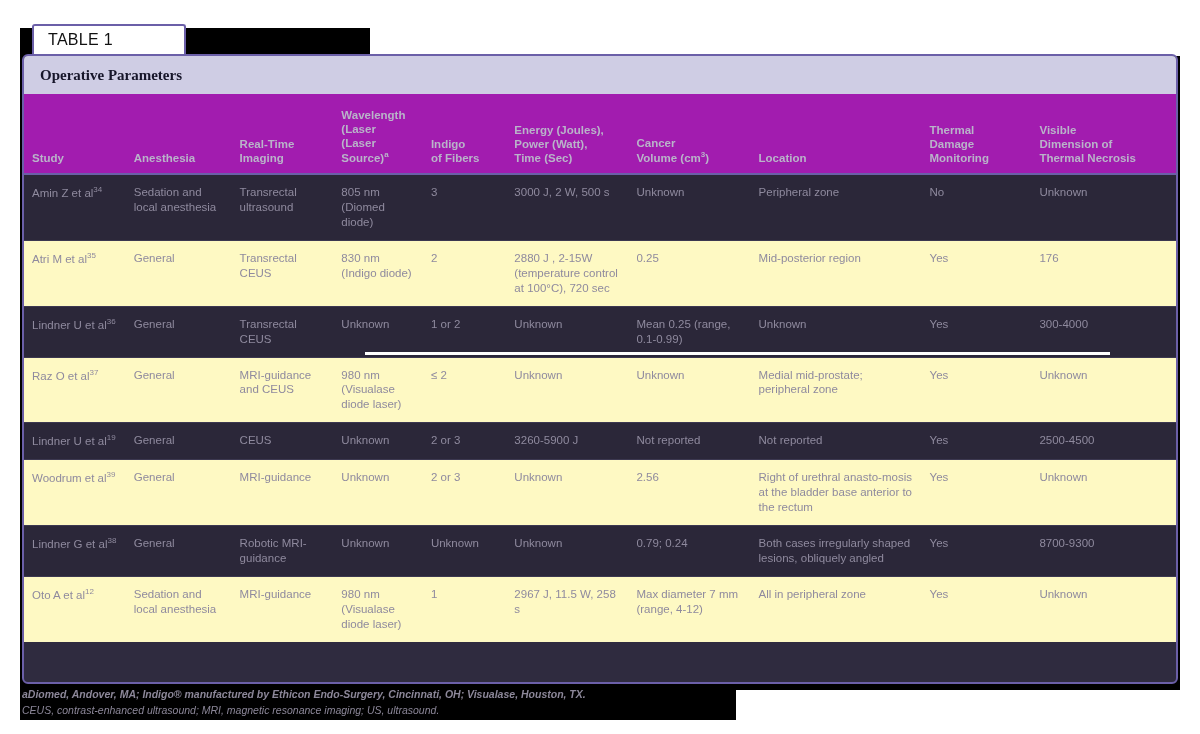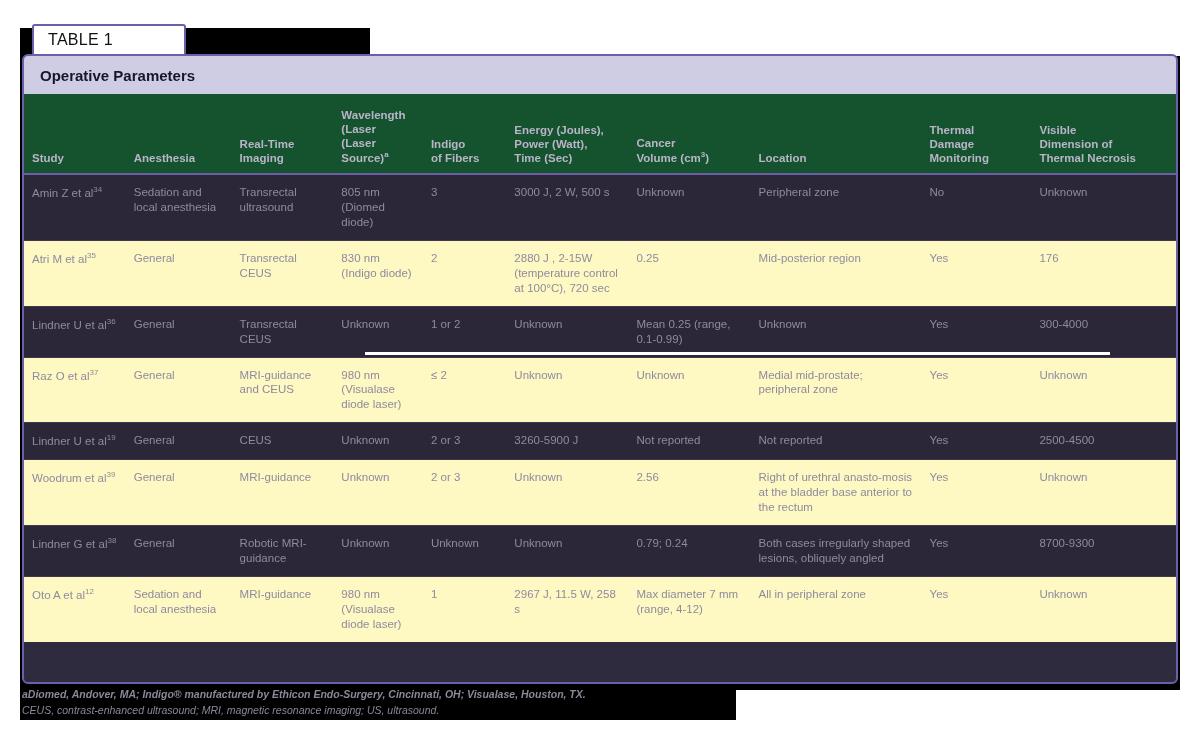"Operative Parameters" .table-title { font-family: none -> Liberation Serif, serif }
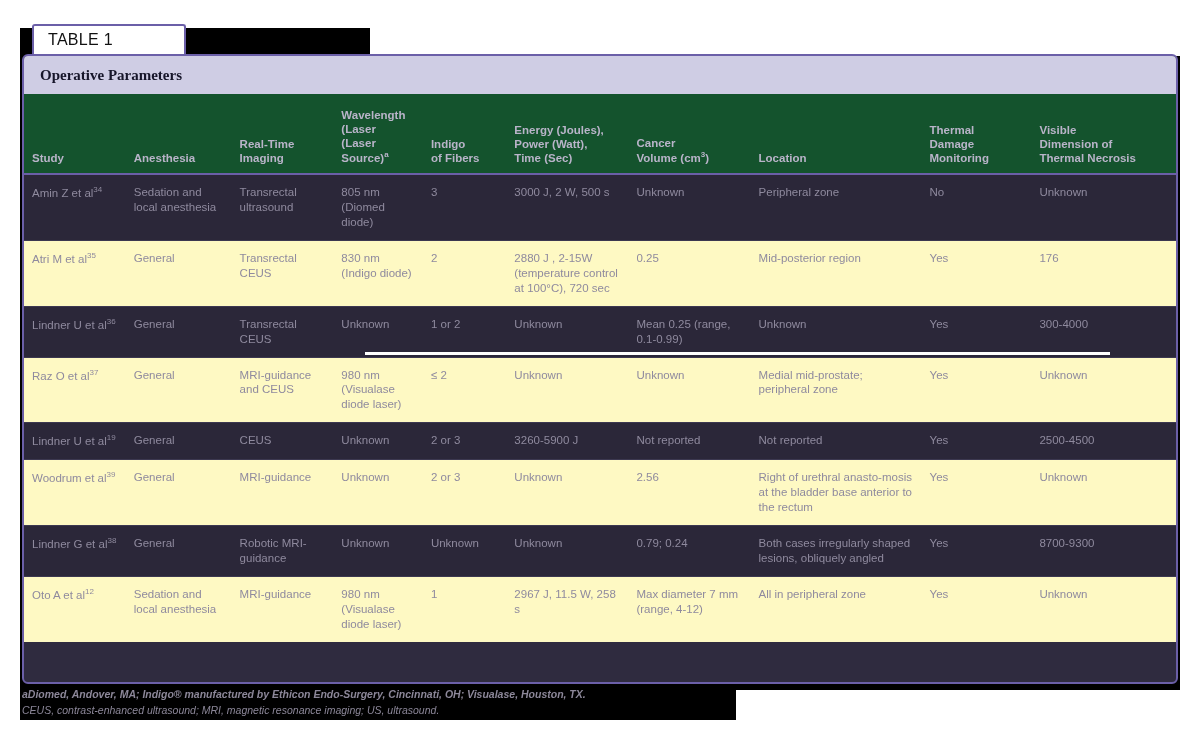"Wavelength" table.params th { background: #14532d -> #a21caf }
